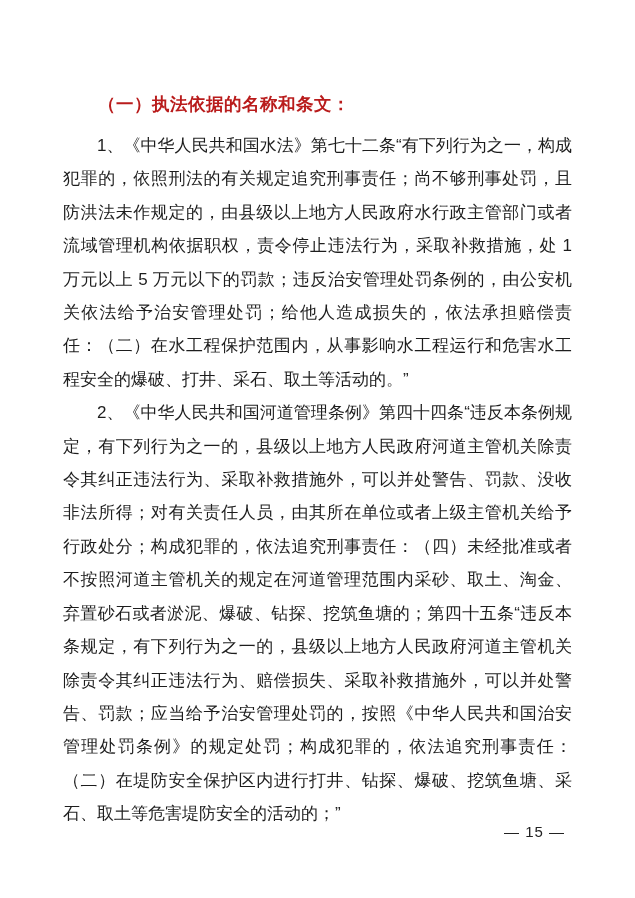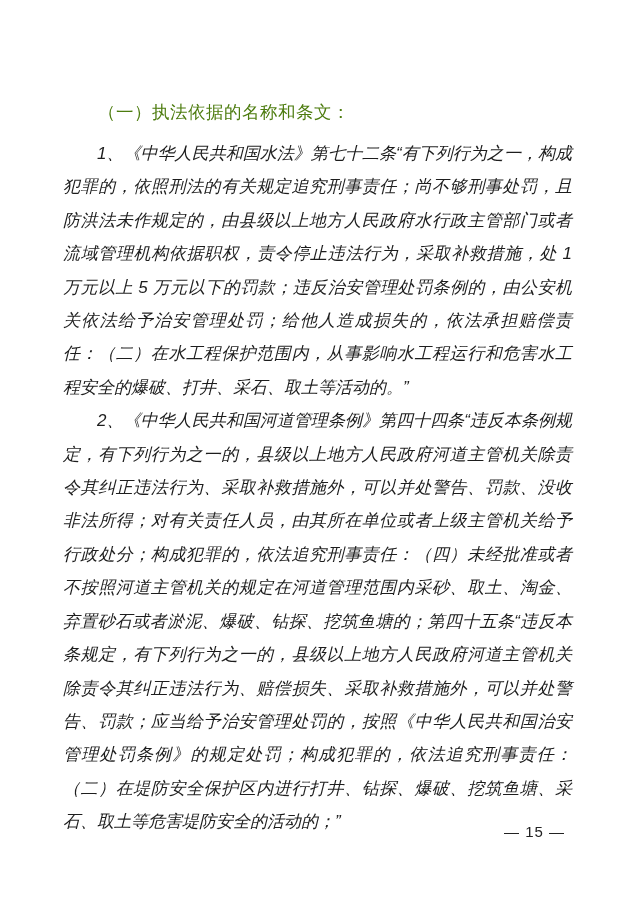"（一）执法依据的名称和条文：" .heading { color: #4d7c0f -> #b91c1c; font-weight: normal -> bold; margin: 8px 0 8px 0 -> 0 0 8px 0 }
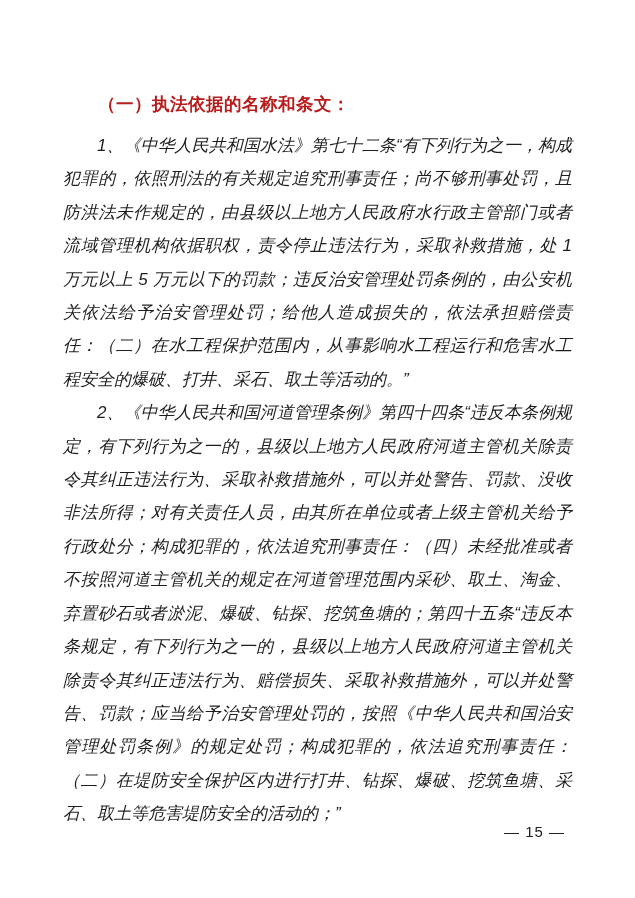"1、《中华人民共和国水法》第七十二条“有下列行为之一，构成犯罪的，依照刑法的有关" .para { font-style: italic -> none }
